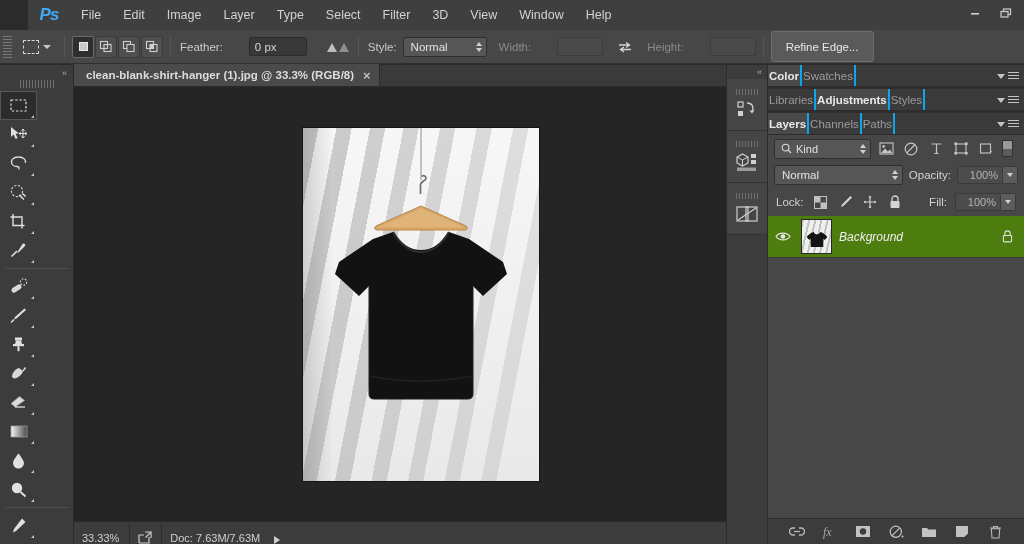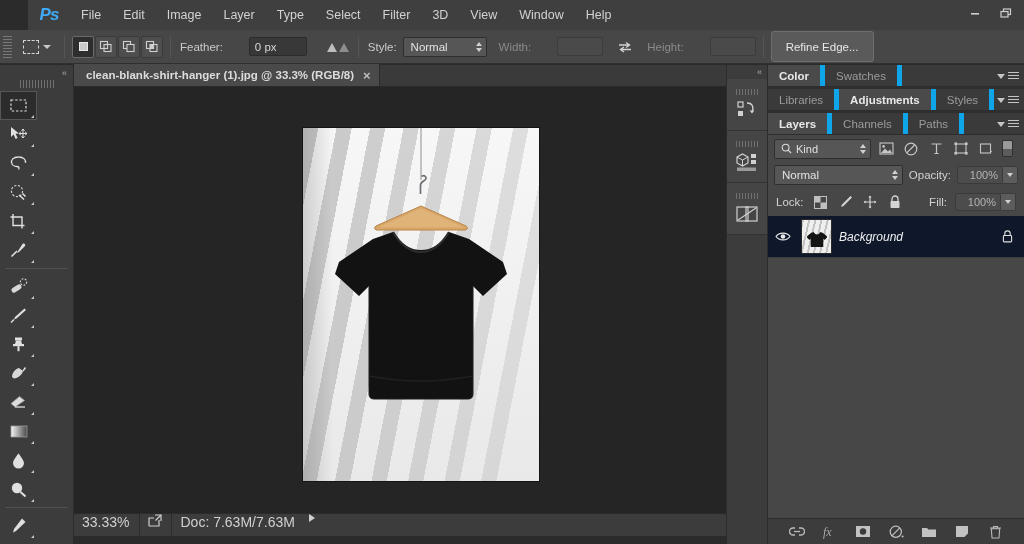"Color" .ptab { border-right: 5px solid #0ea5e9 -> 2px solid #0ea5e9; padding: 0 11px -> 0 1px }
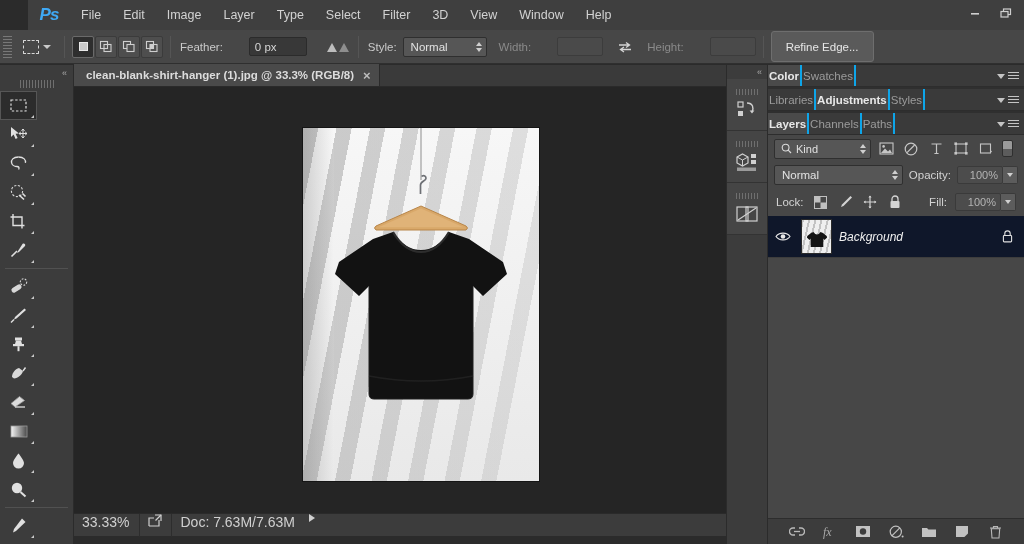"Background" .layerrow.selected { background: #0f172a -> #4d7c0f }
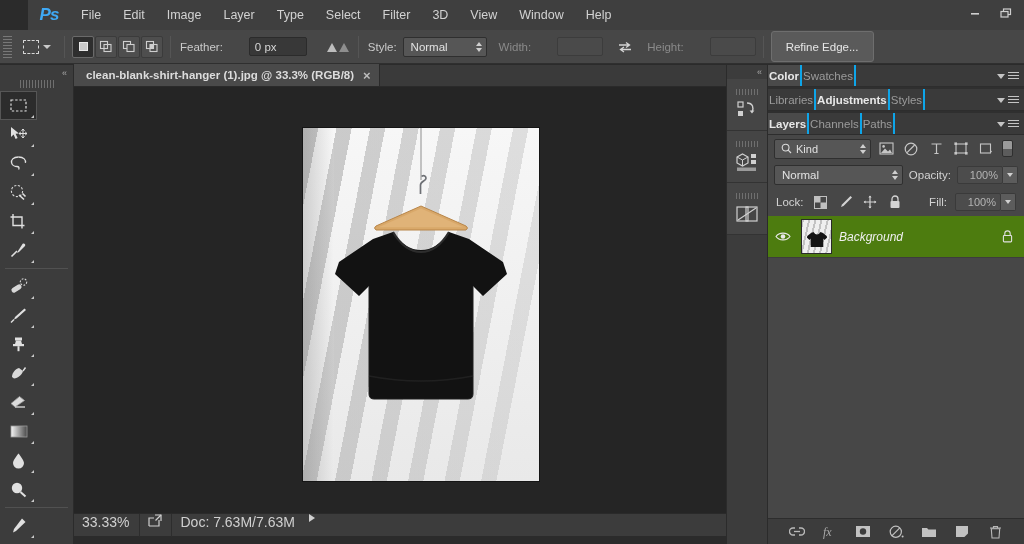"33.33%" .statusbar { align-items: flex-start -> flex-end; bottom: 8px -> 0; font-size: 14px -> 11px }
